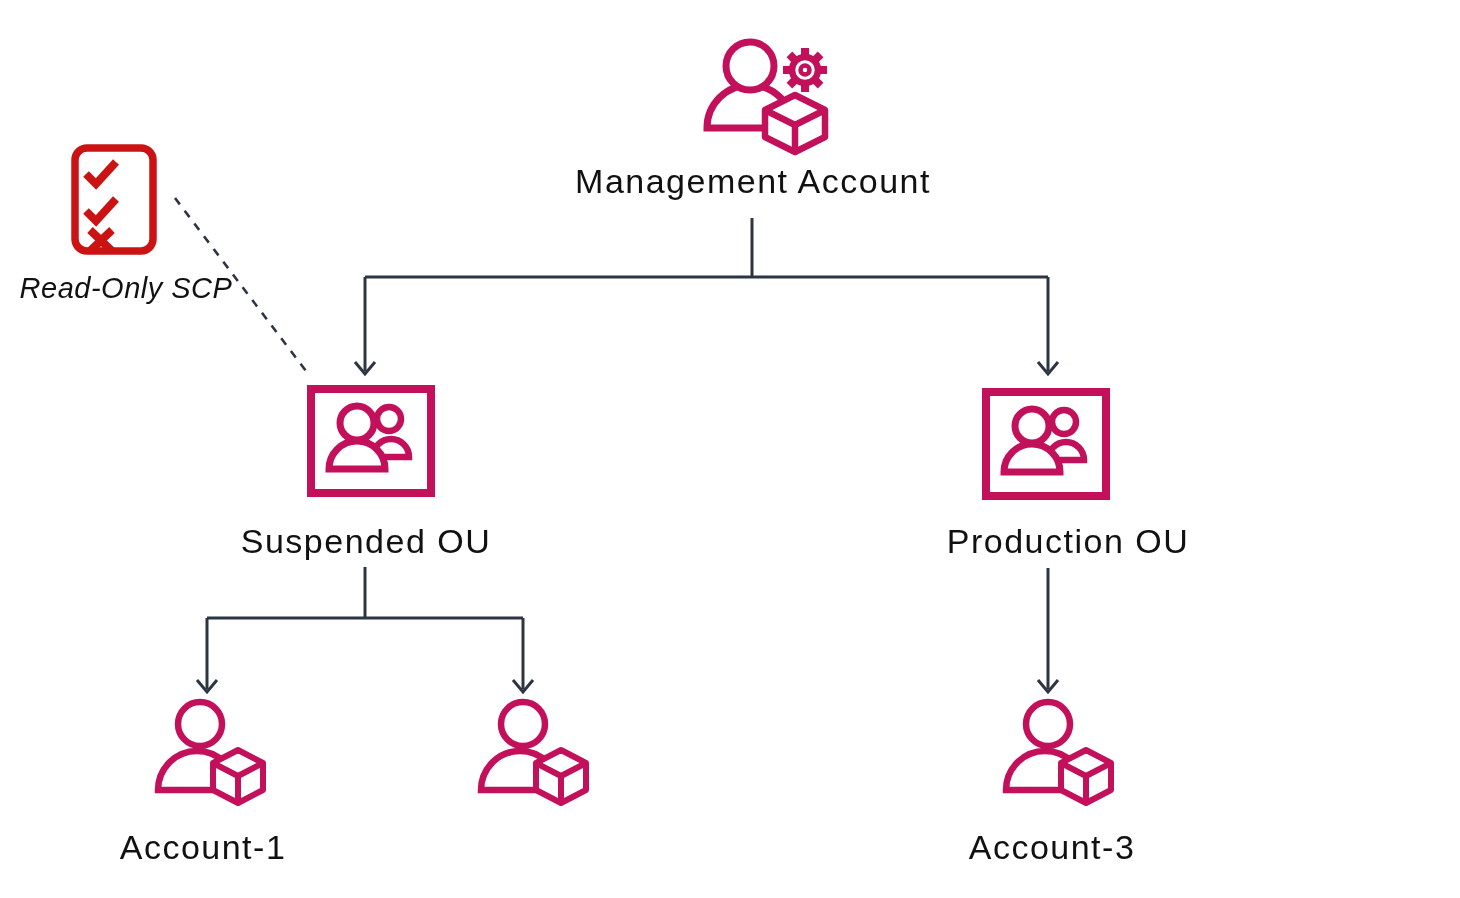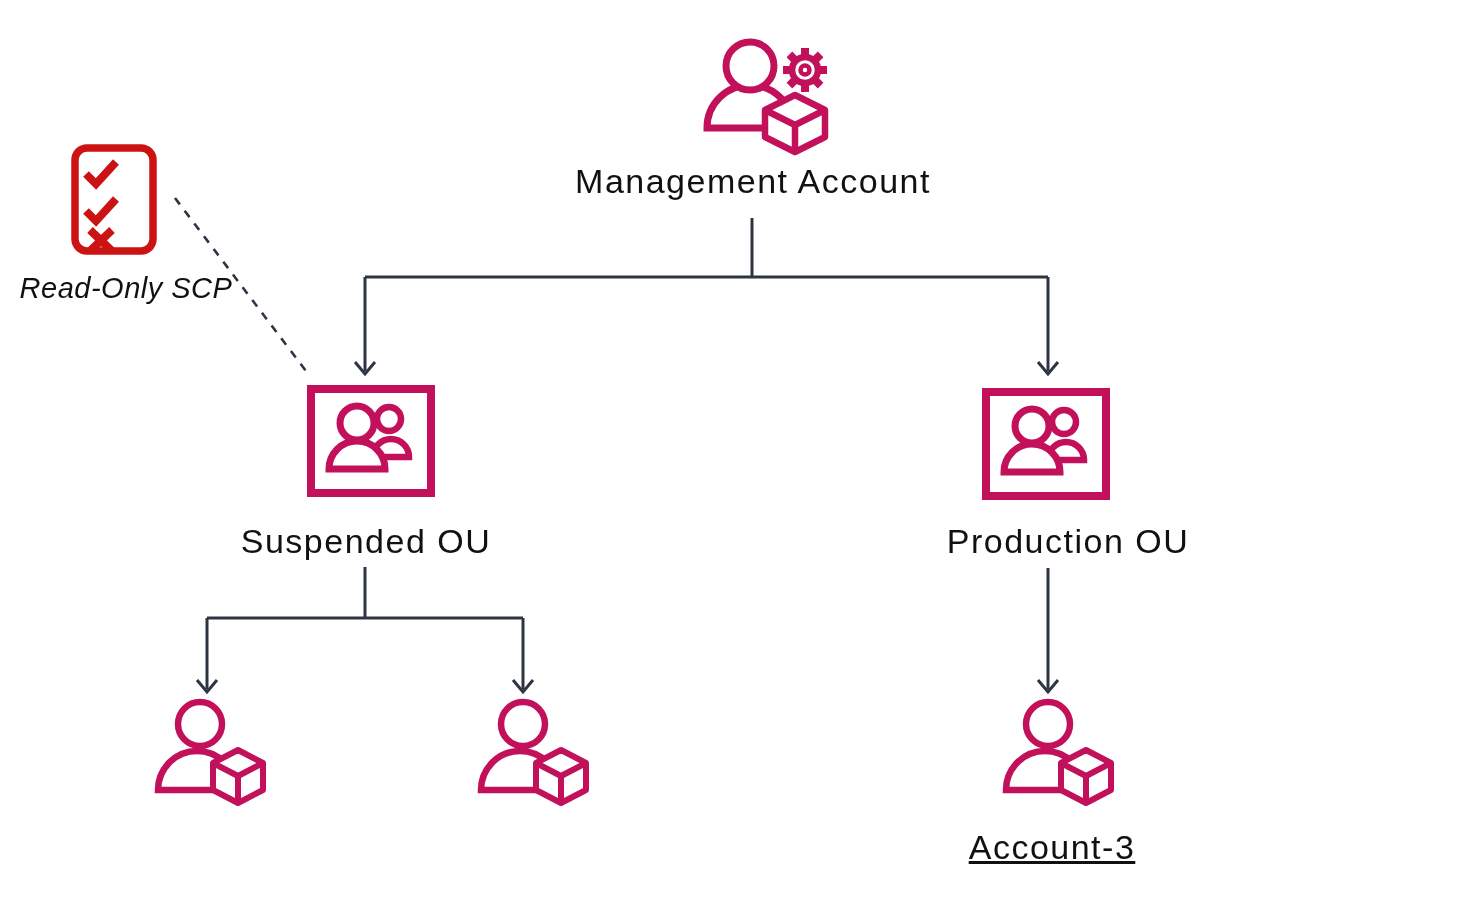"Account-1" div.lbl { html: none -> <div>Account-1</div> }
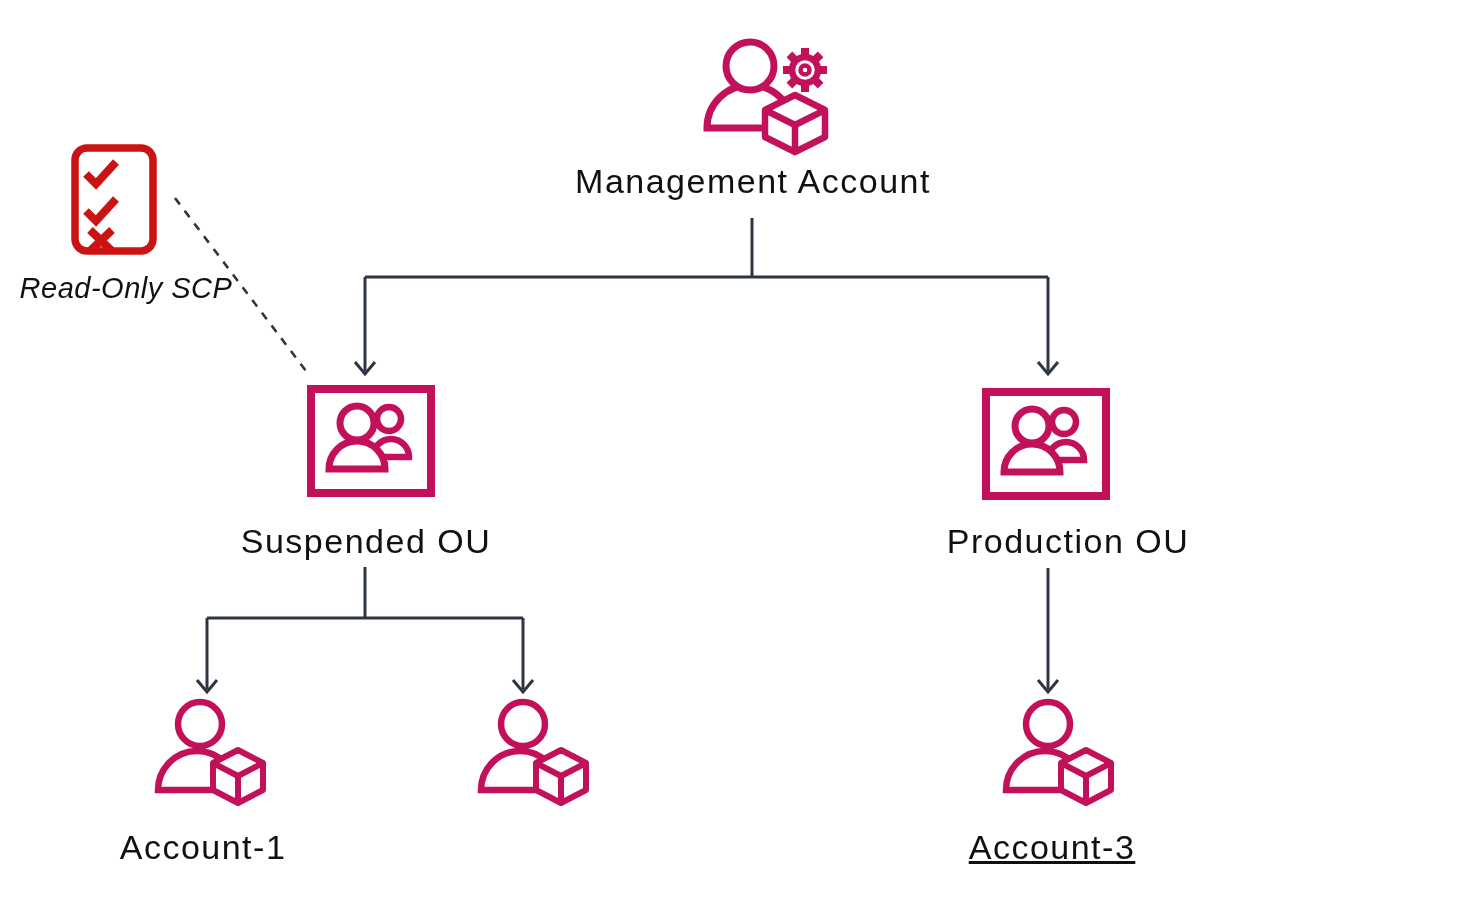"Account-3" div.lbl { text-decoration: underline -> none }
